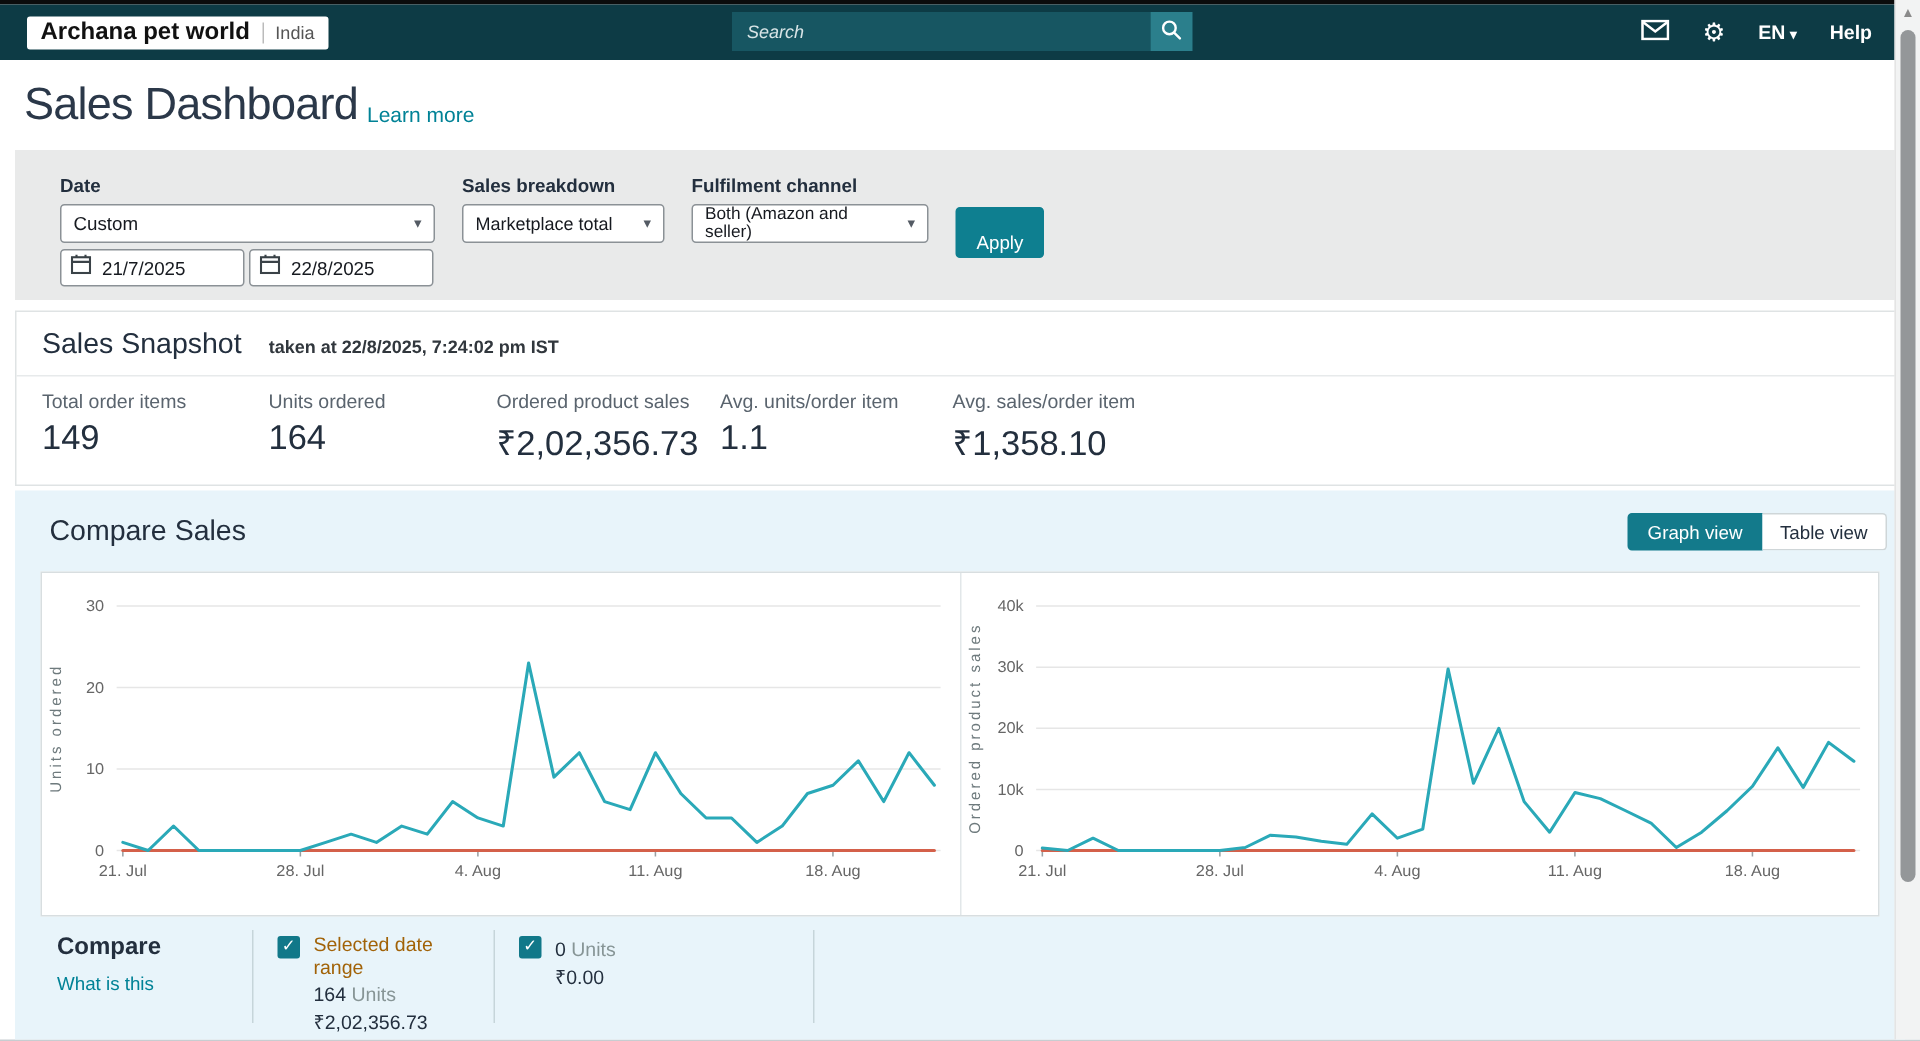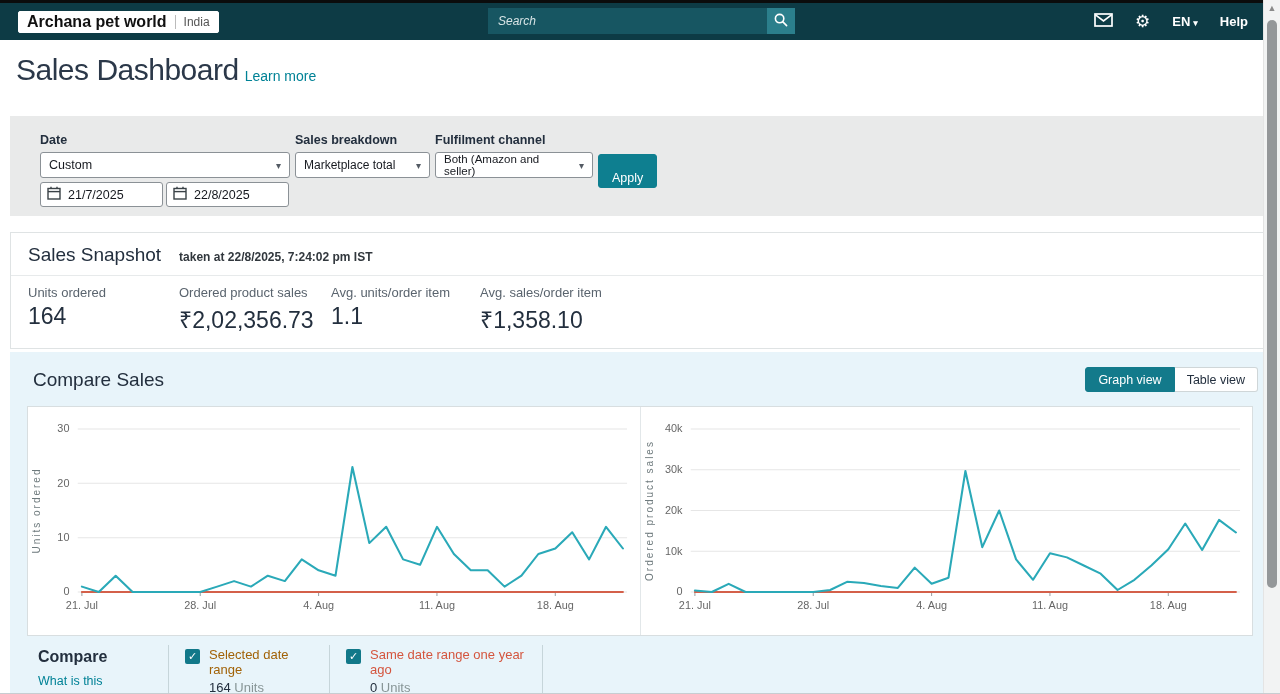"Date" .filters { gap: 5px -> 18px; margin: 16px 10px -> 0 10px }
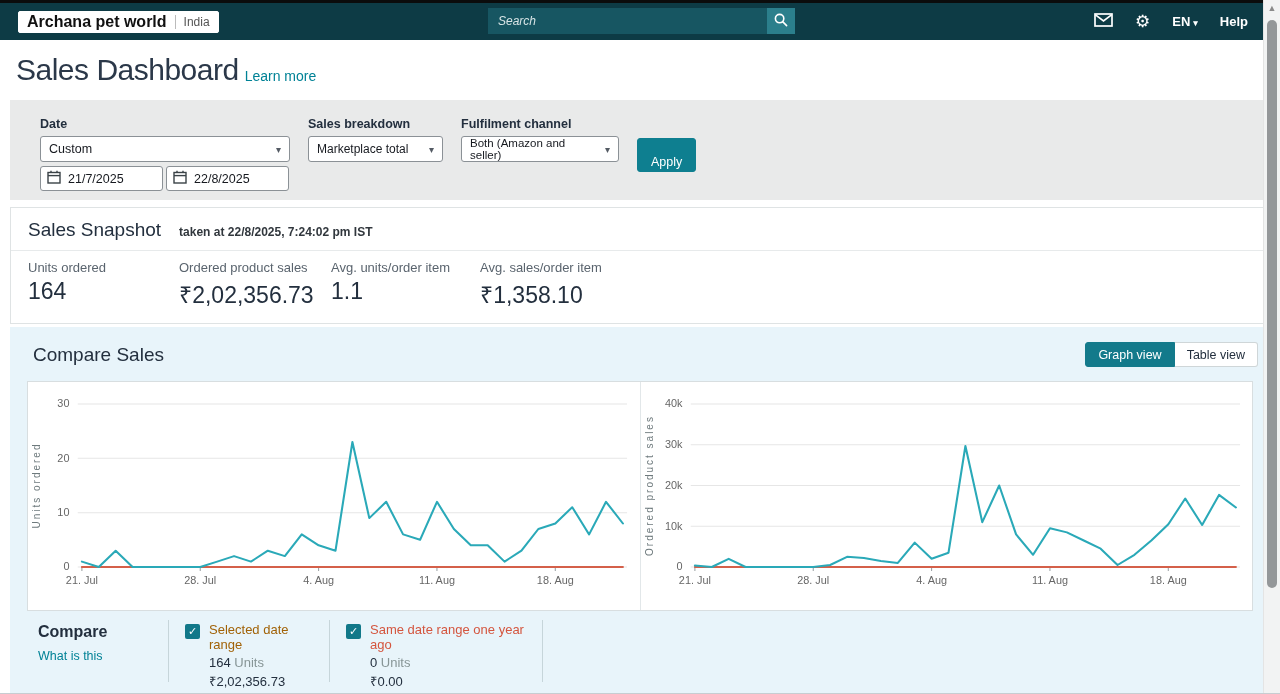"Total order items" div.stat { html: none -> <div> <span>Total order items</span> <span>149</span> </div> }
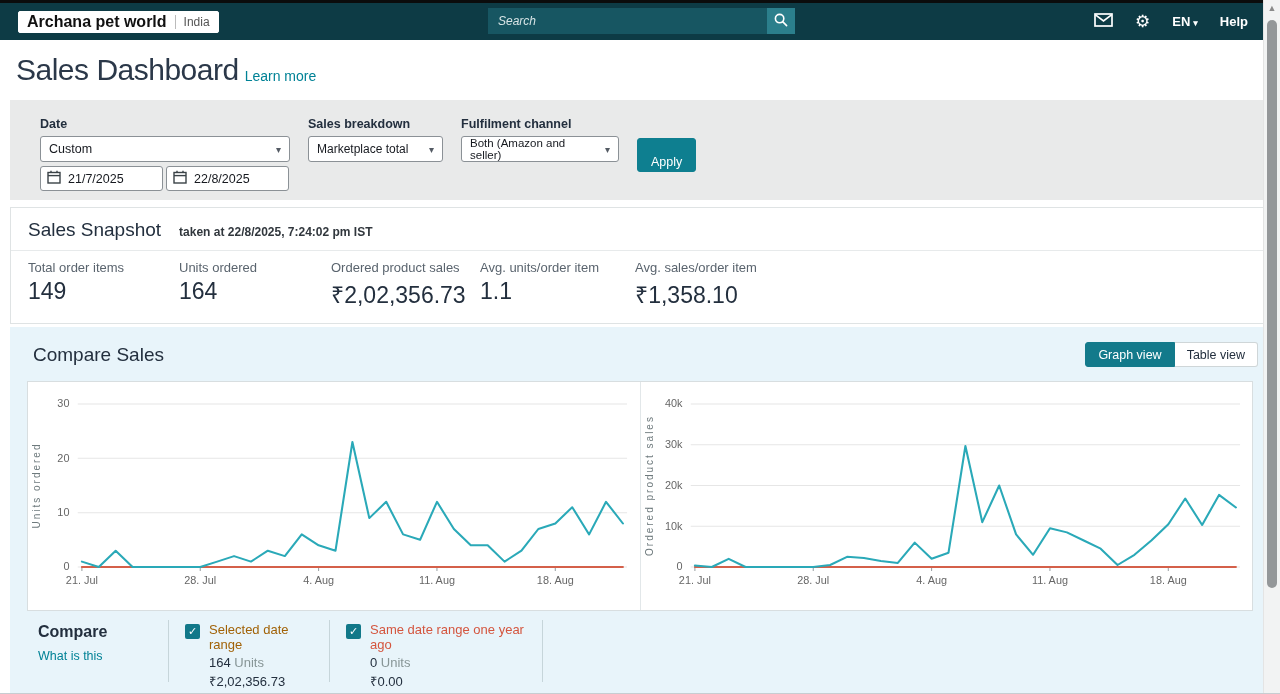"Same date range one year" span.li-label { html: <span>Same date range one year ago</span> -> none }
